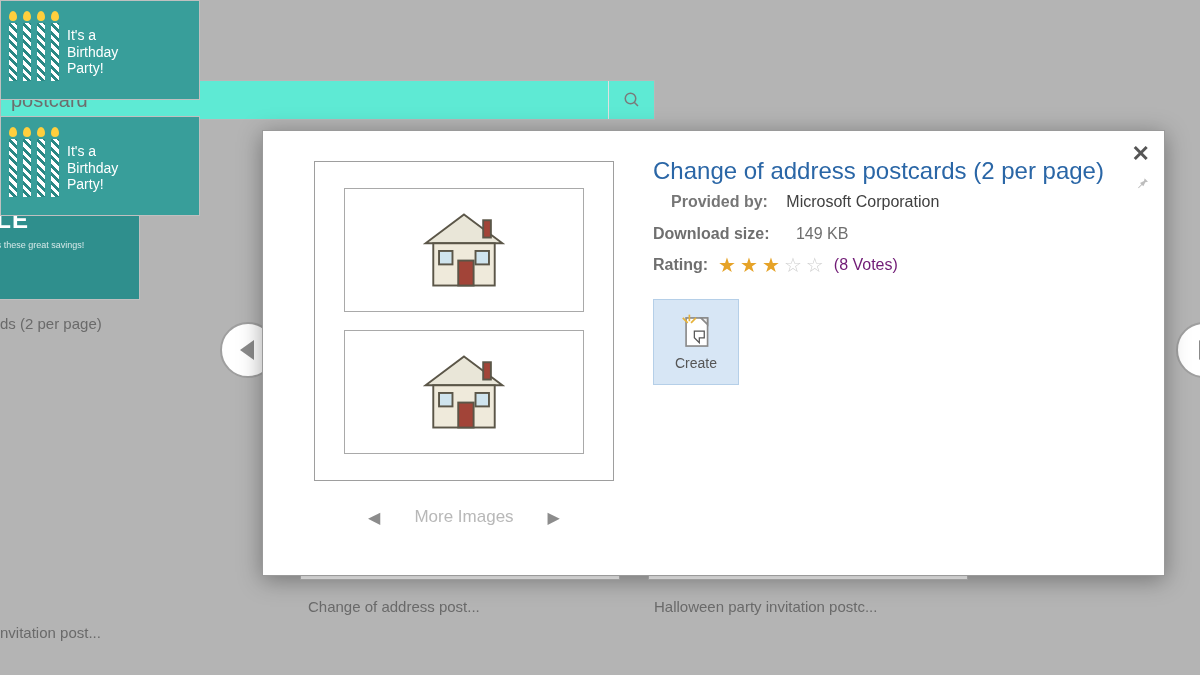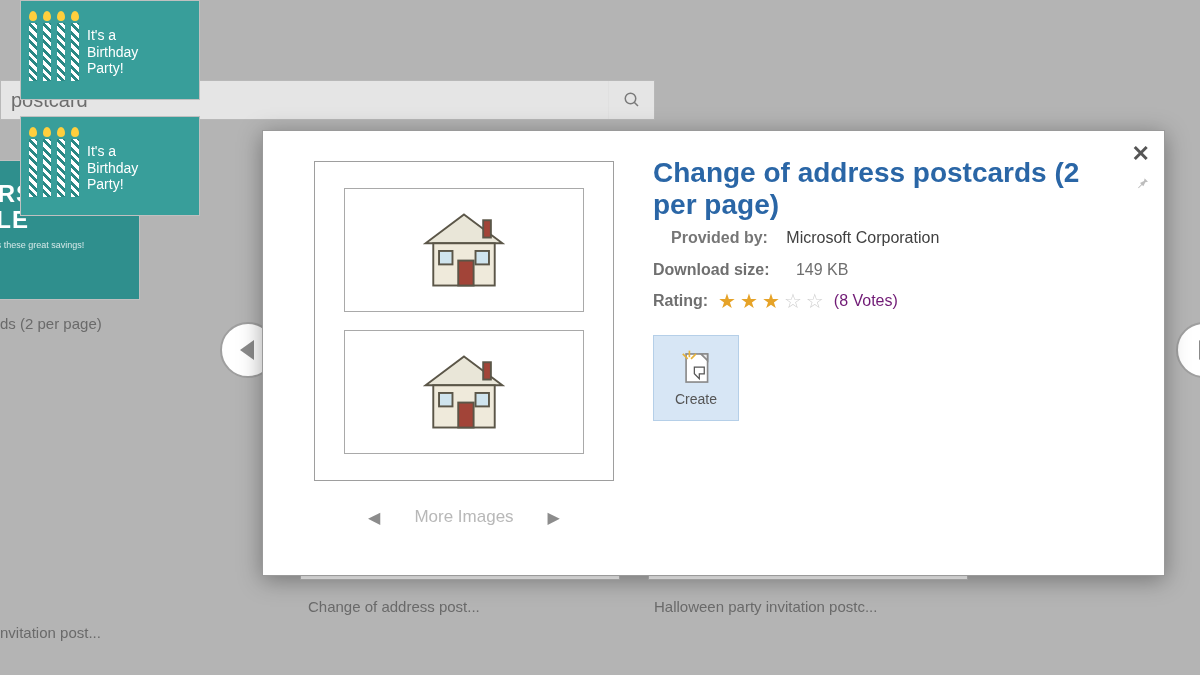"It's a" .col2 { padding-left: 20px -> none }
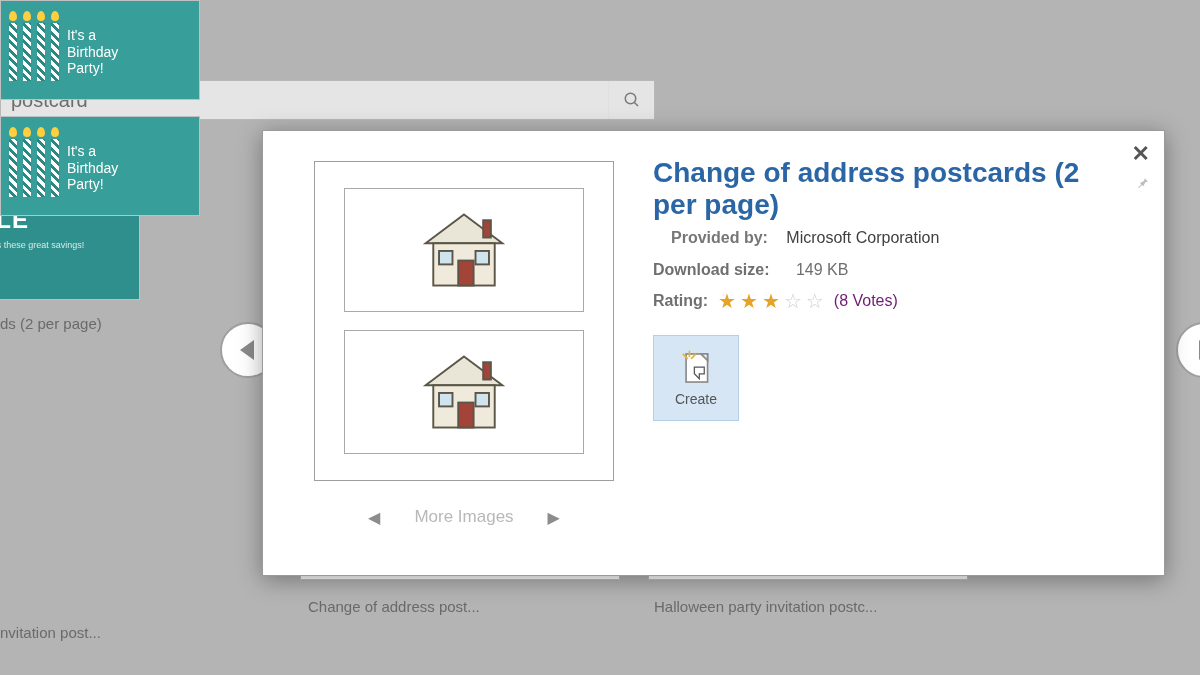"postcard" .search-wrap { background: #e5e5e5 -> #5eead4 }
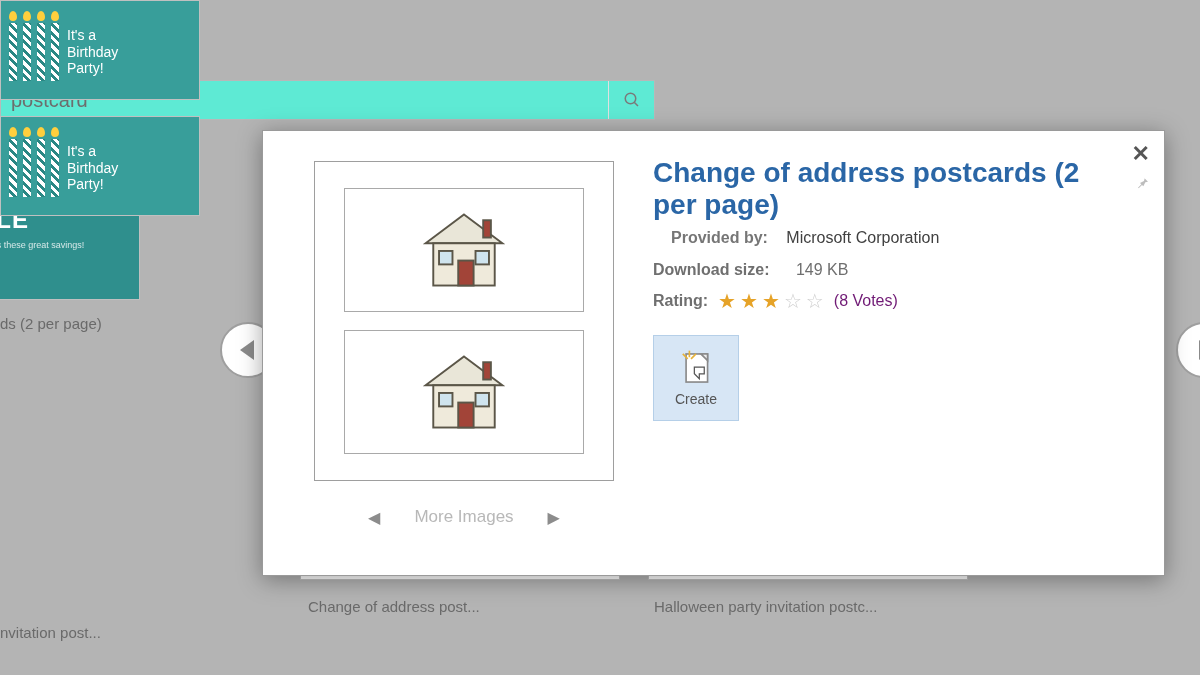"Change of address postcards (2" .title { font-size: 28px -> 24px; font-weight: 700 -> 400 }
